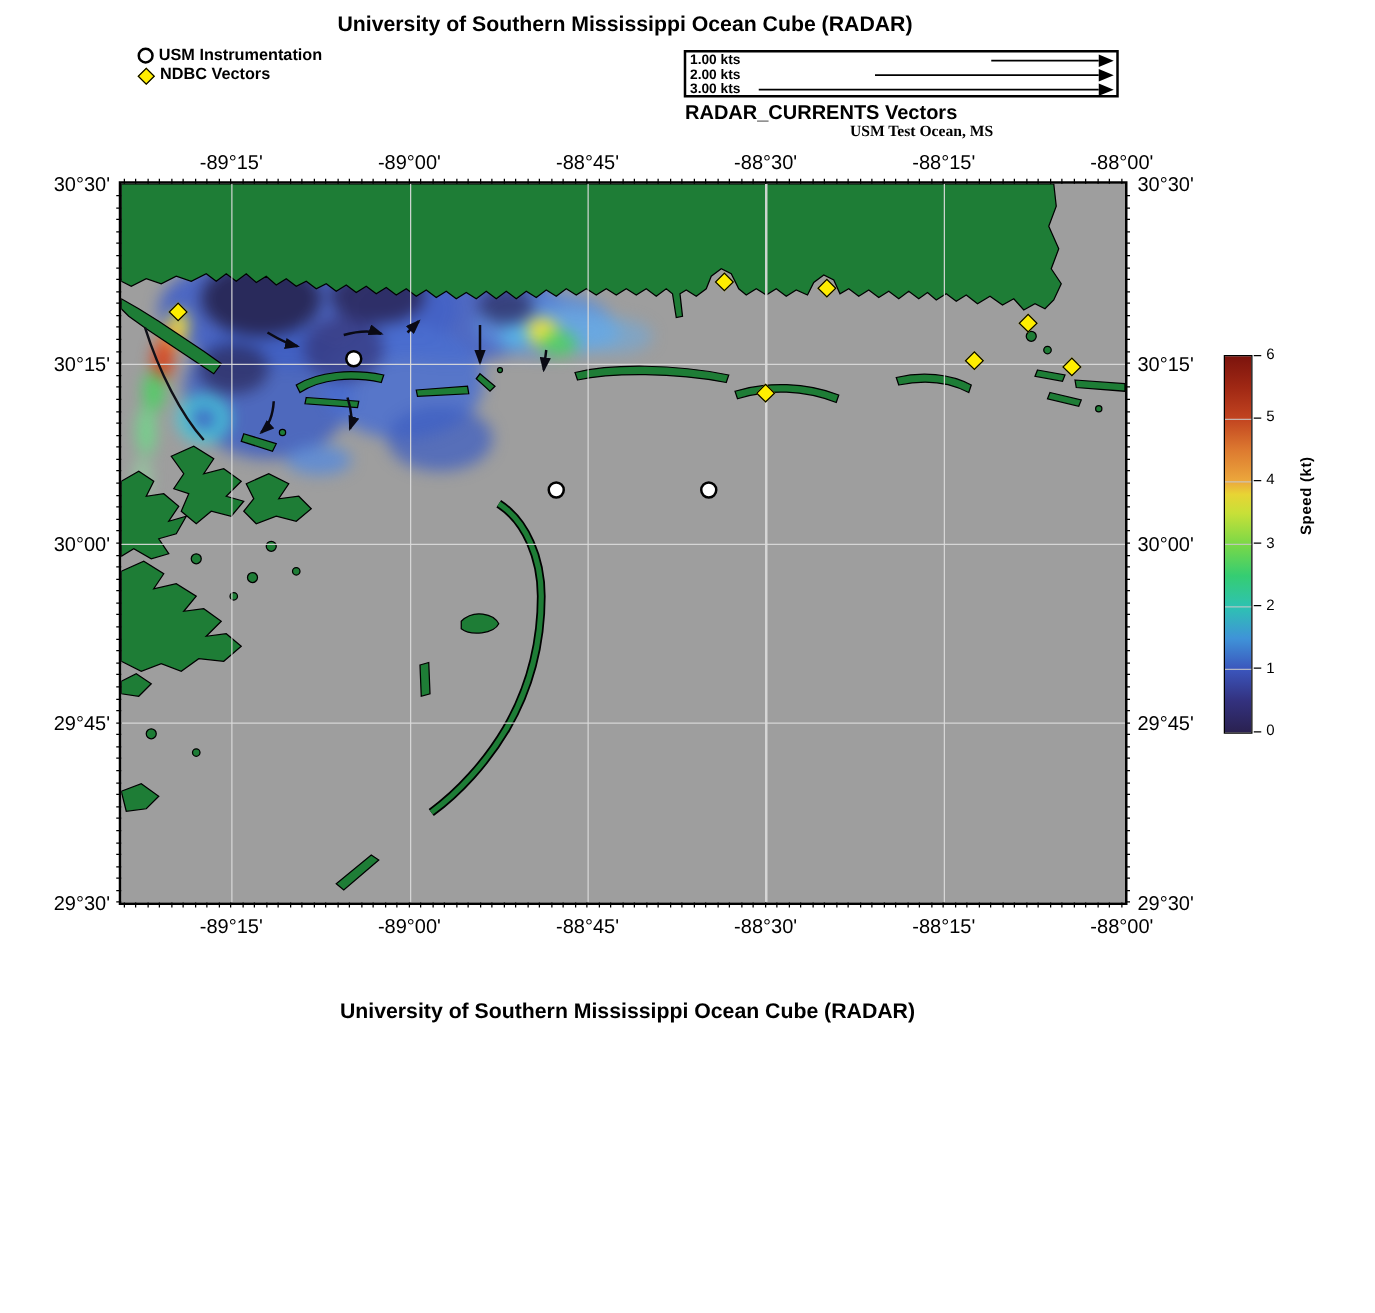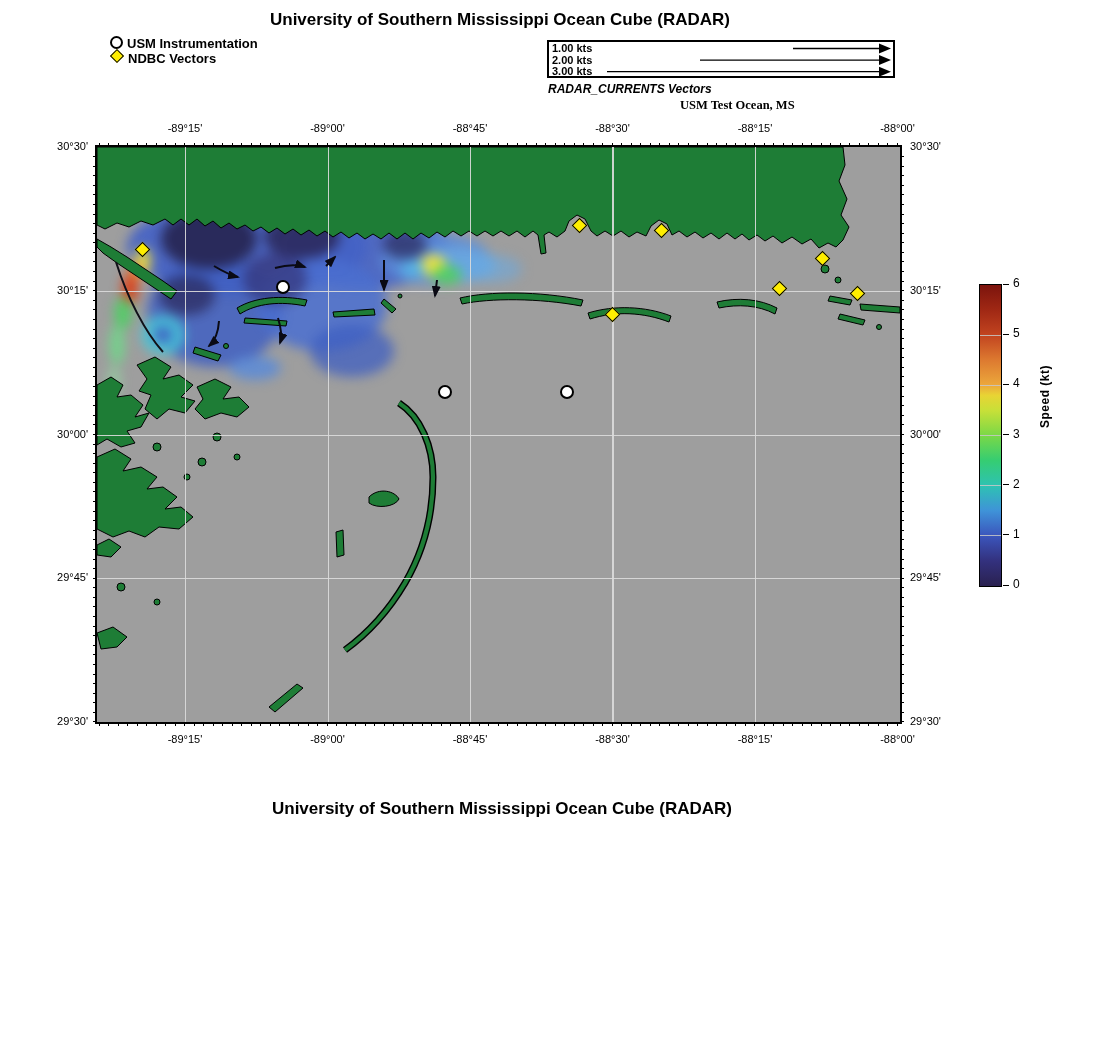"USM Instrumentation" .leg-row { align-items: flex-start -> flex-end }
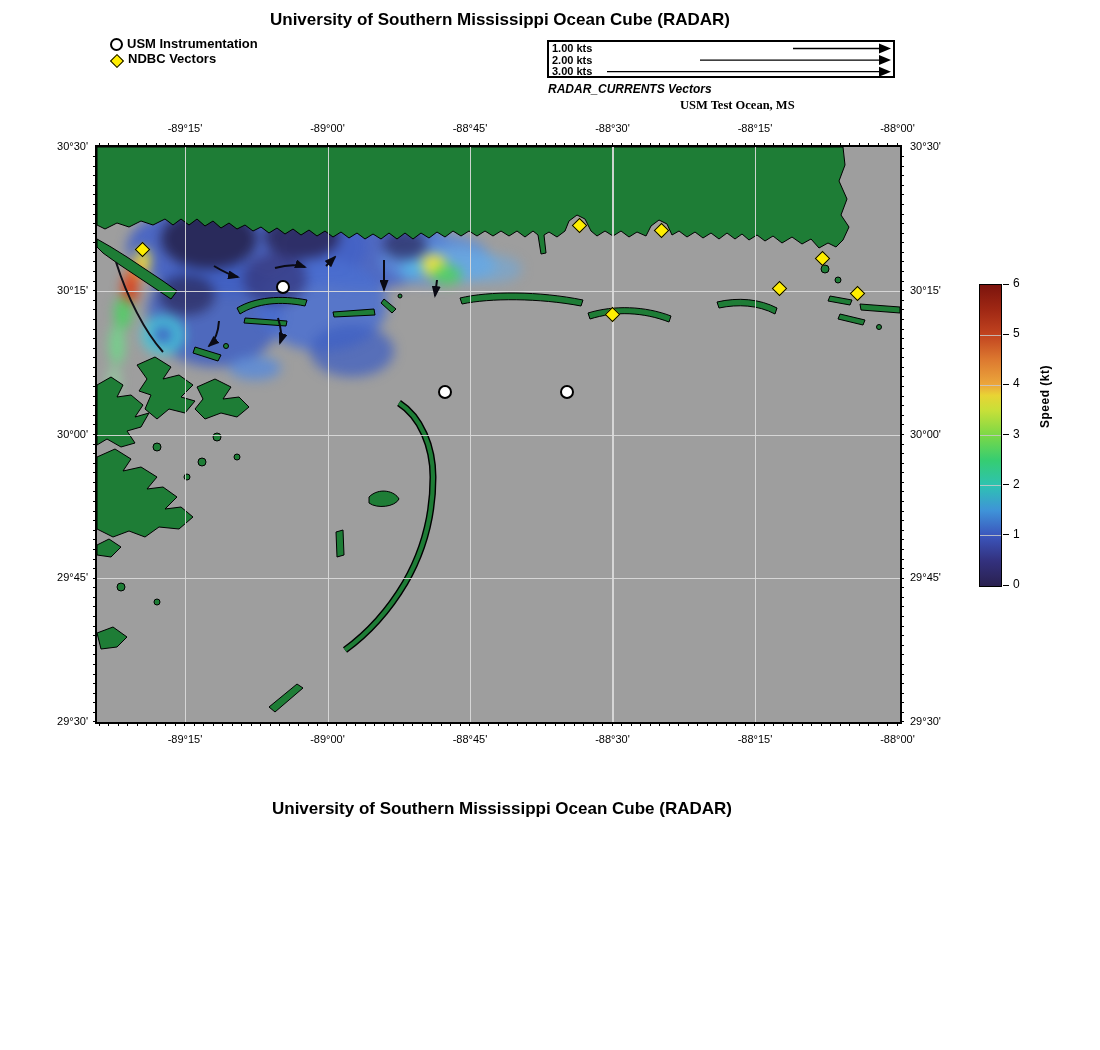"RADAR_CURRENTS Vectors" #vkey-caption { font-size: 12px -> 16px; font-style: italic -> none }
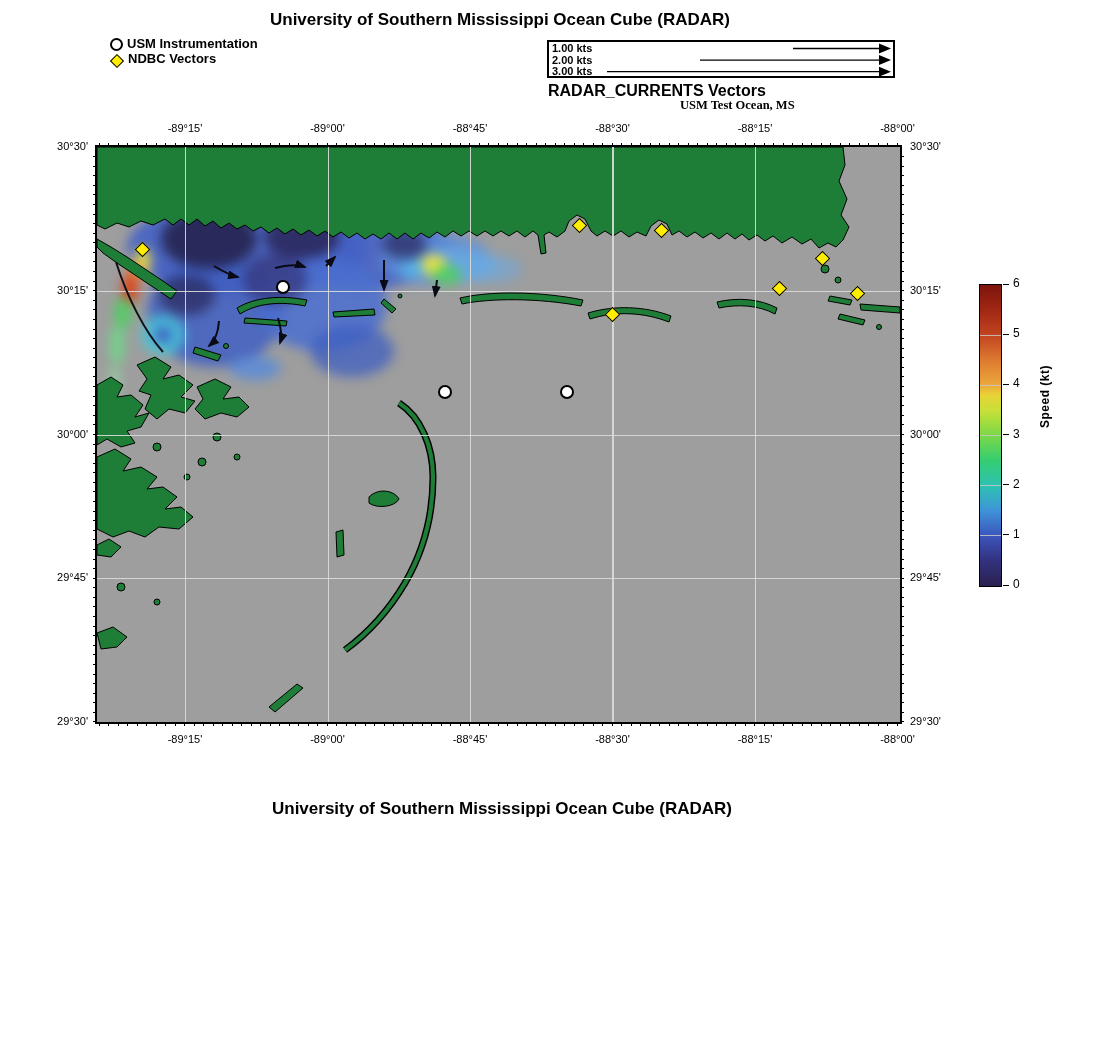"-89°15'" .axlab { font-size: 11px -> 16px }
